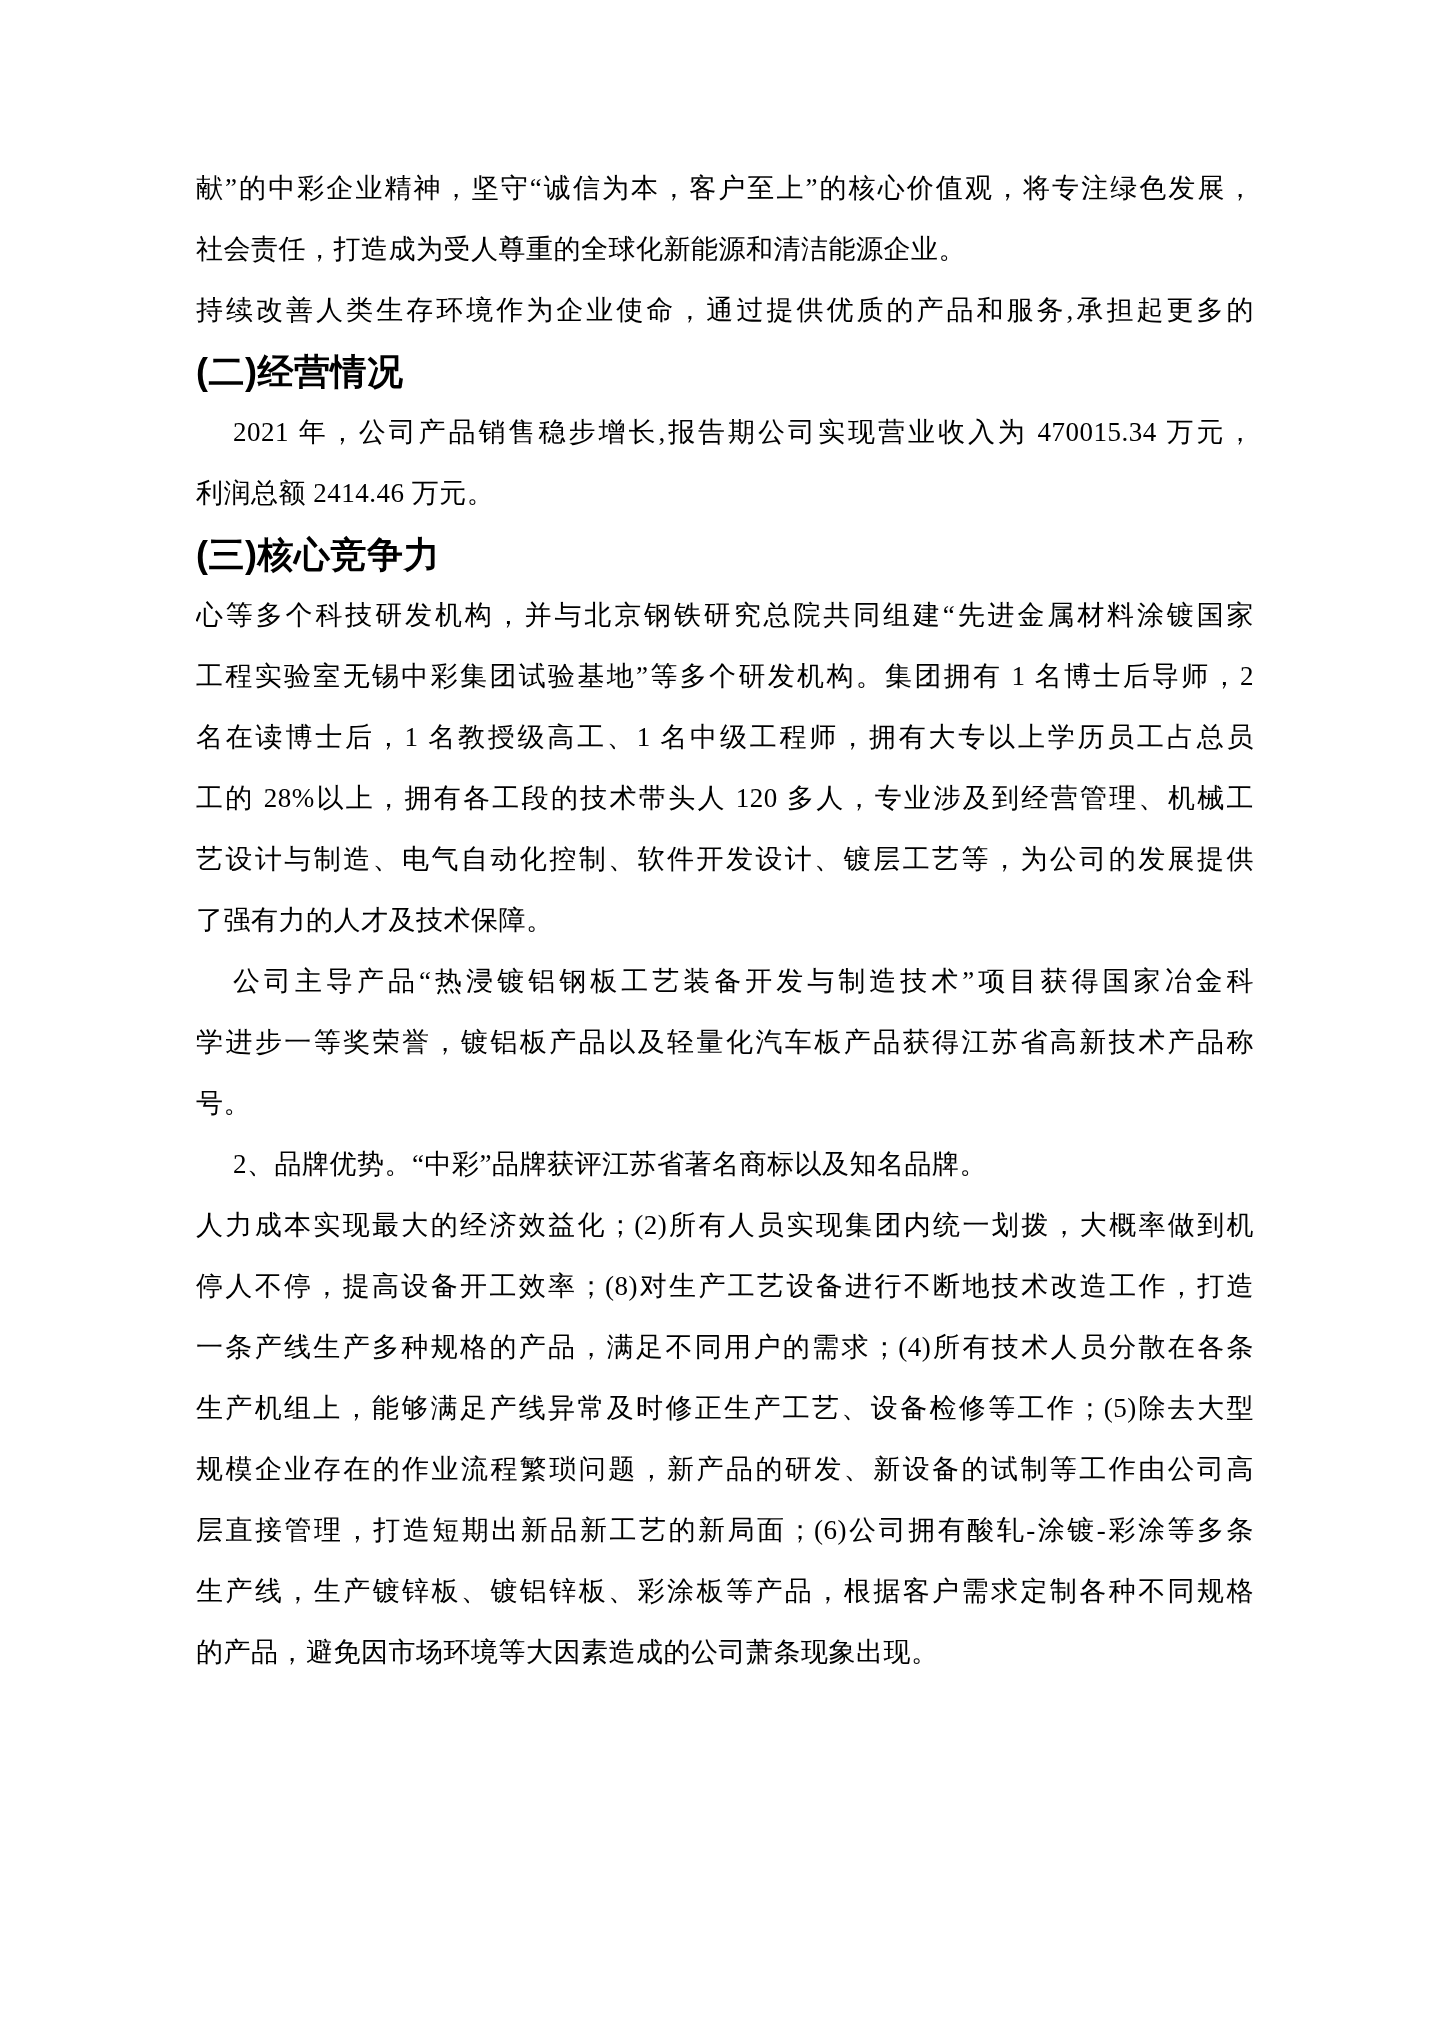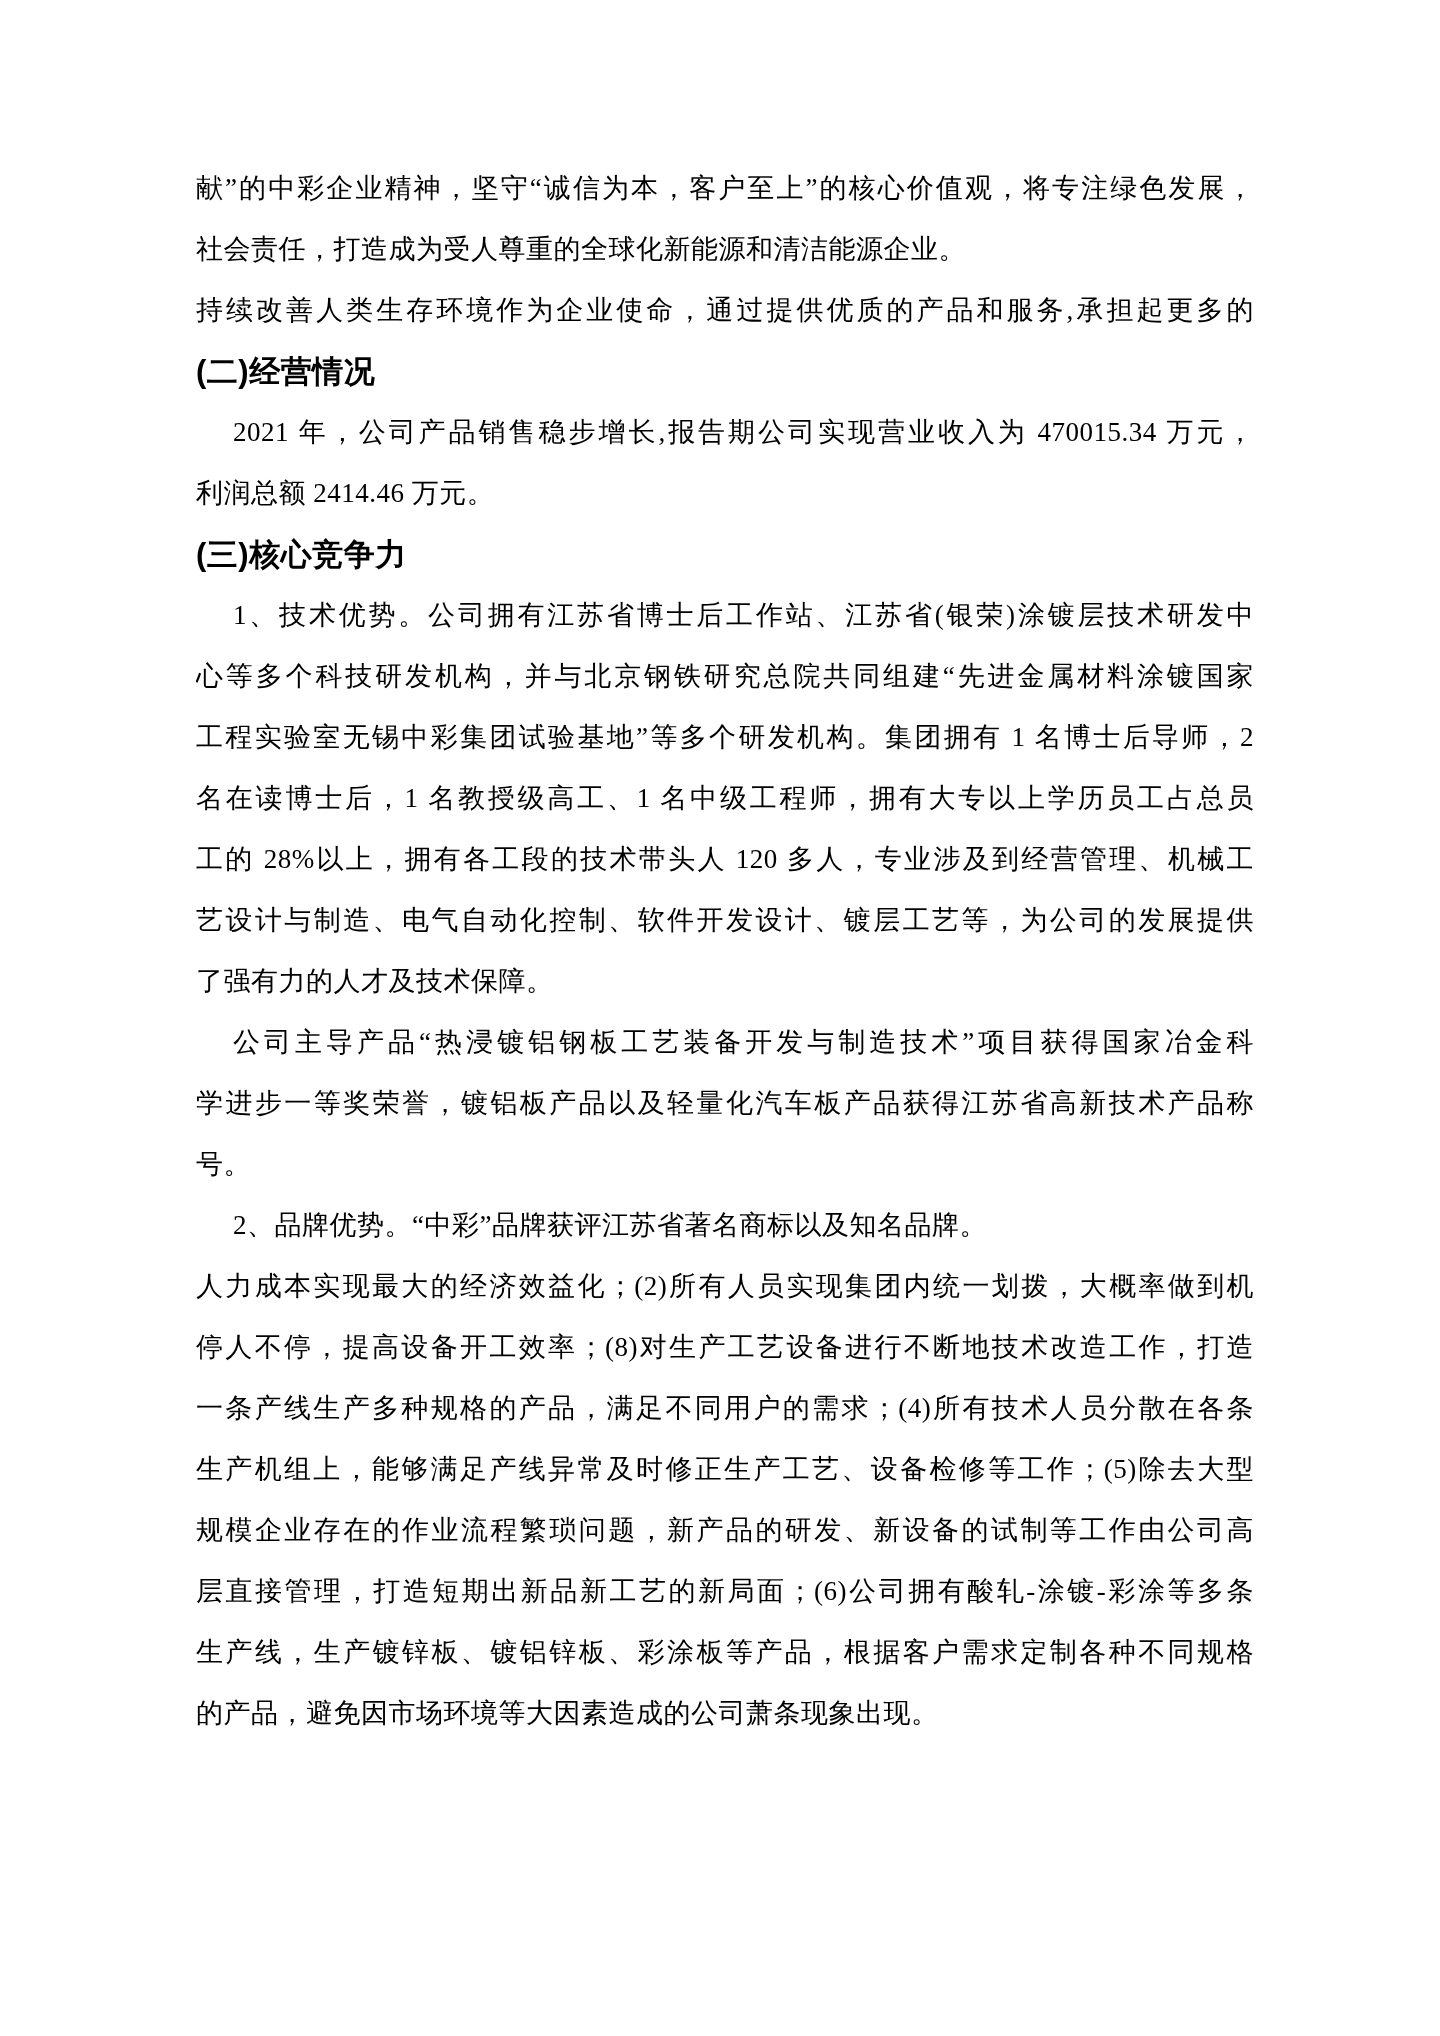"(二)经营情况" .section-heading { font-size: 31px -> 36px }
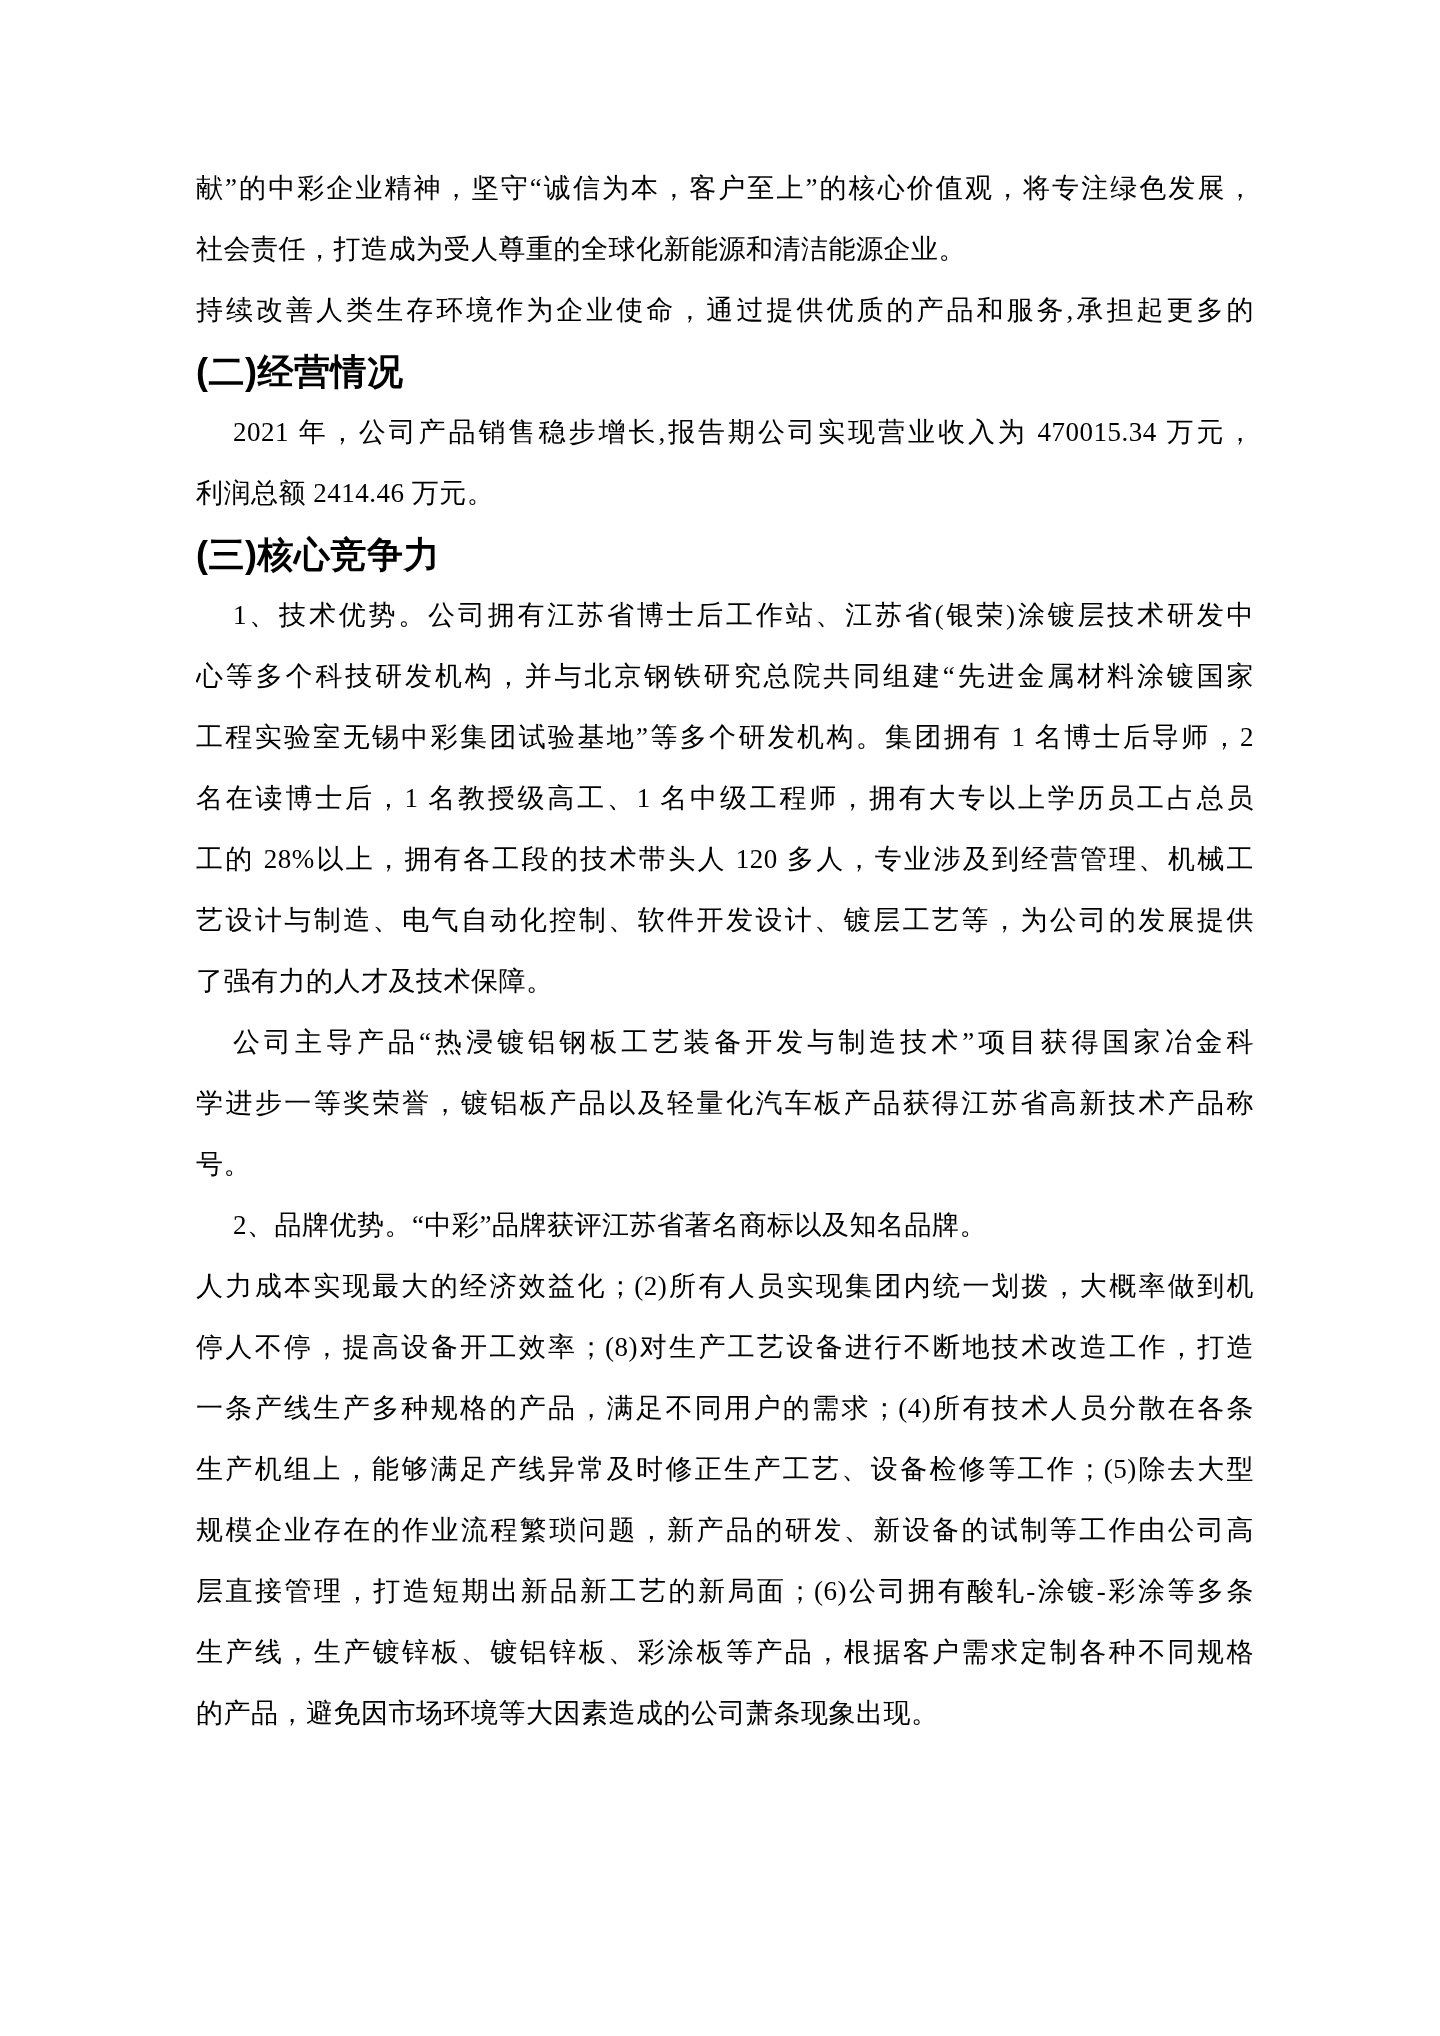"1、技术优势。公司拥有江苏省博士后工作站、江苏省(银荣)涂镀层技术研发中" div.text-line { html: <div>1、技术优势。公司拥有江苏省博士后工作站、江苏省(银荣)涂镀层技术研发中</div> -> none }
